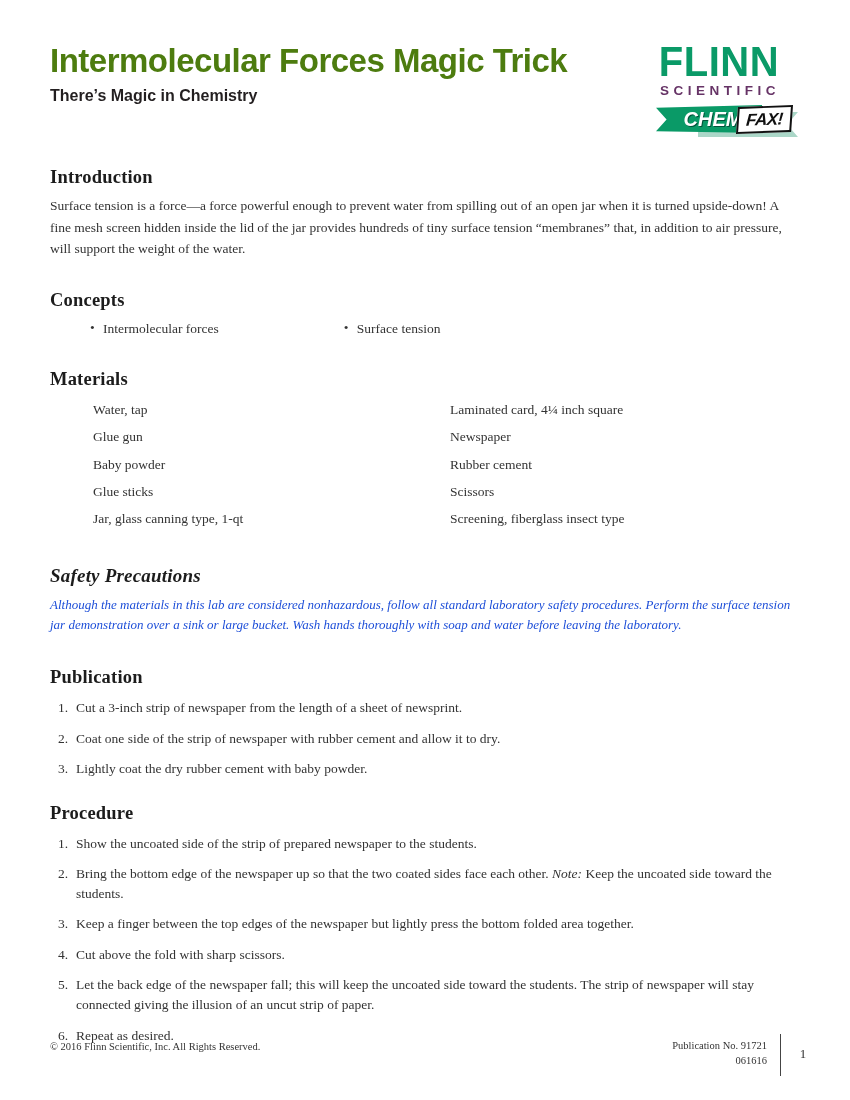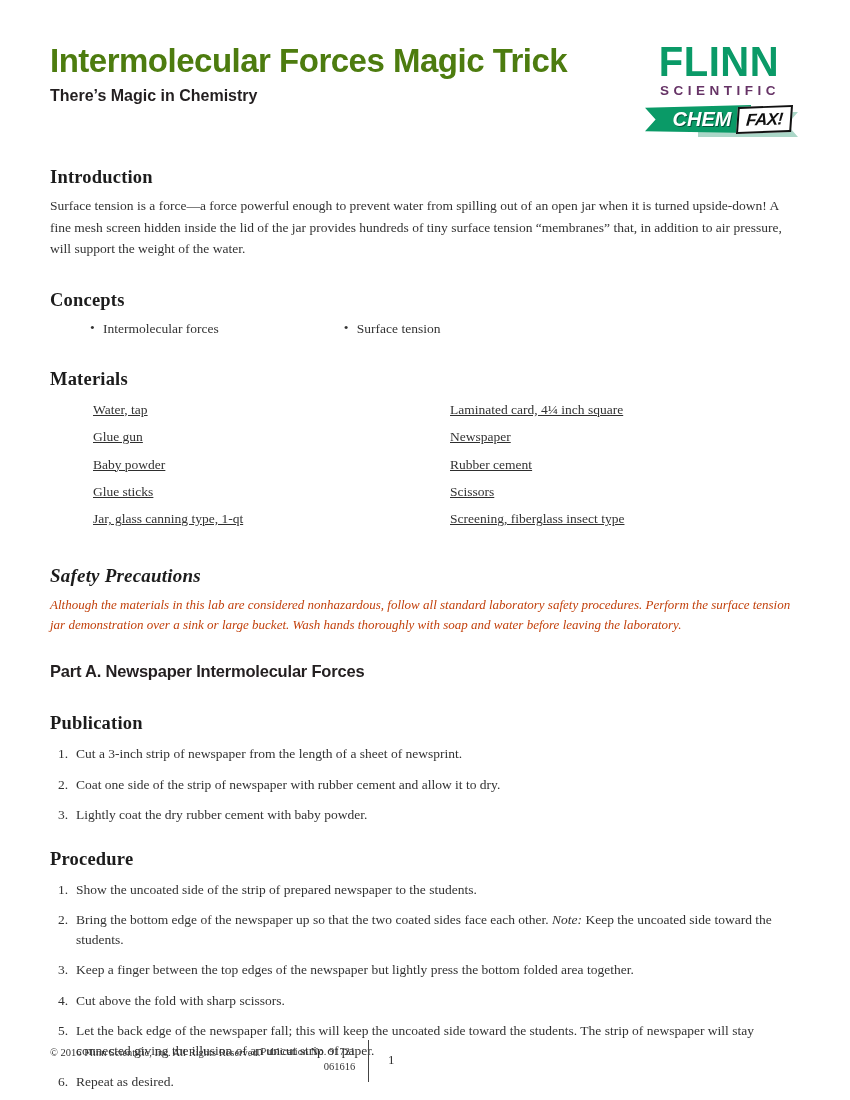"CHEM" .ribbon-green { left: 5px -> 16px }
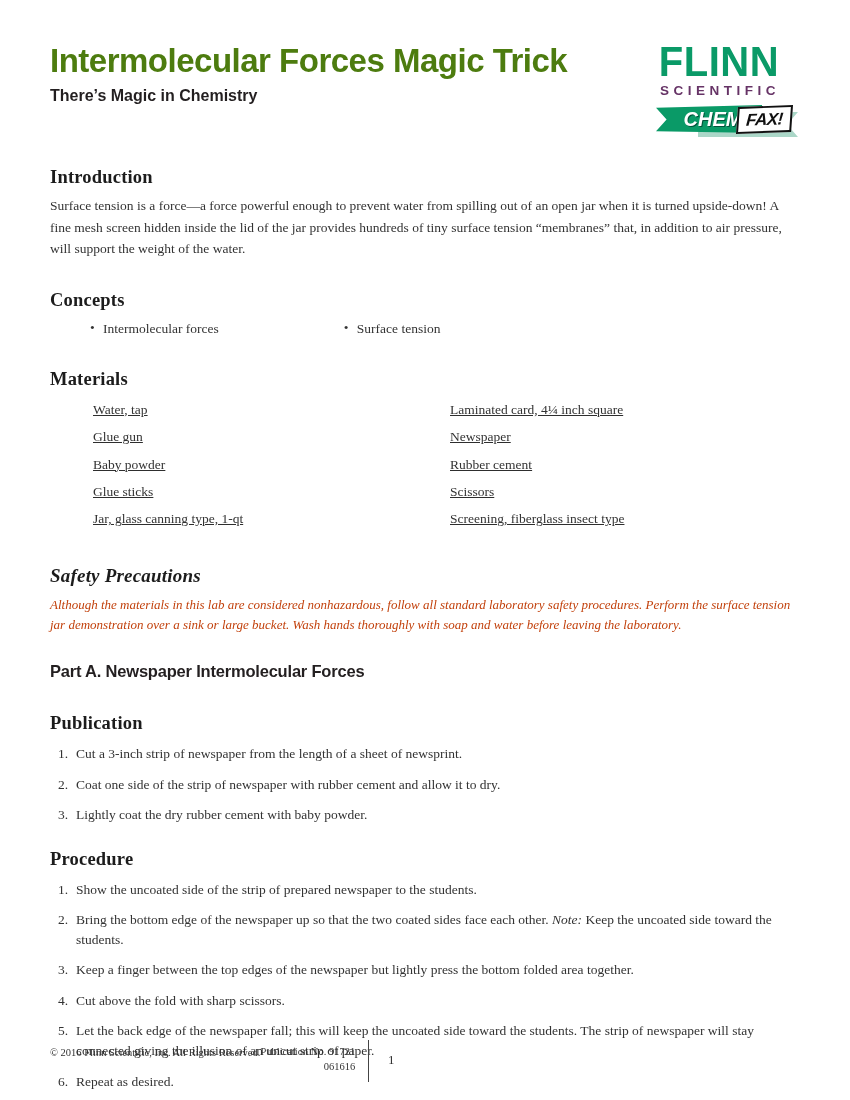"Water, tap" .materials-grid { text-decoration: underline -> none }
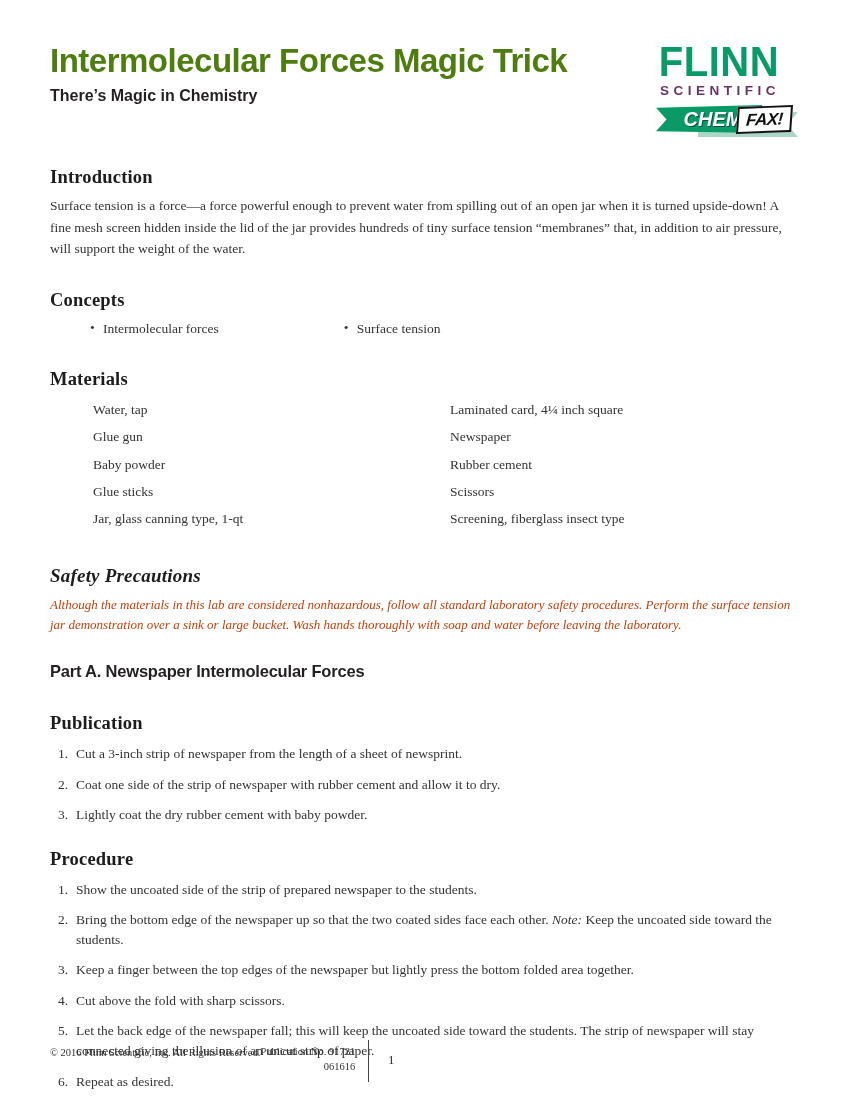"Although the materials in this" .safety-body { color: #c2410c -> #1d4ed8 }
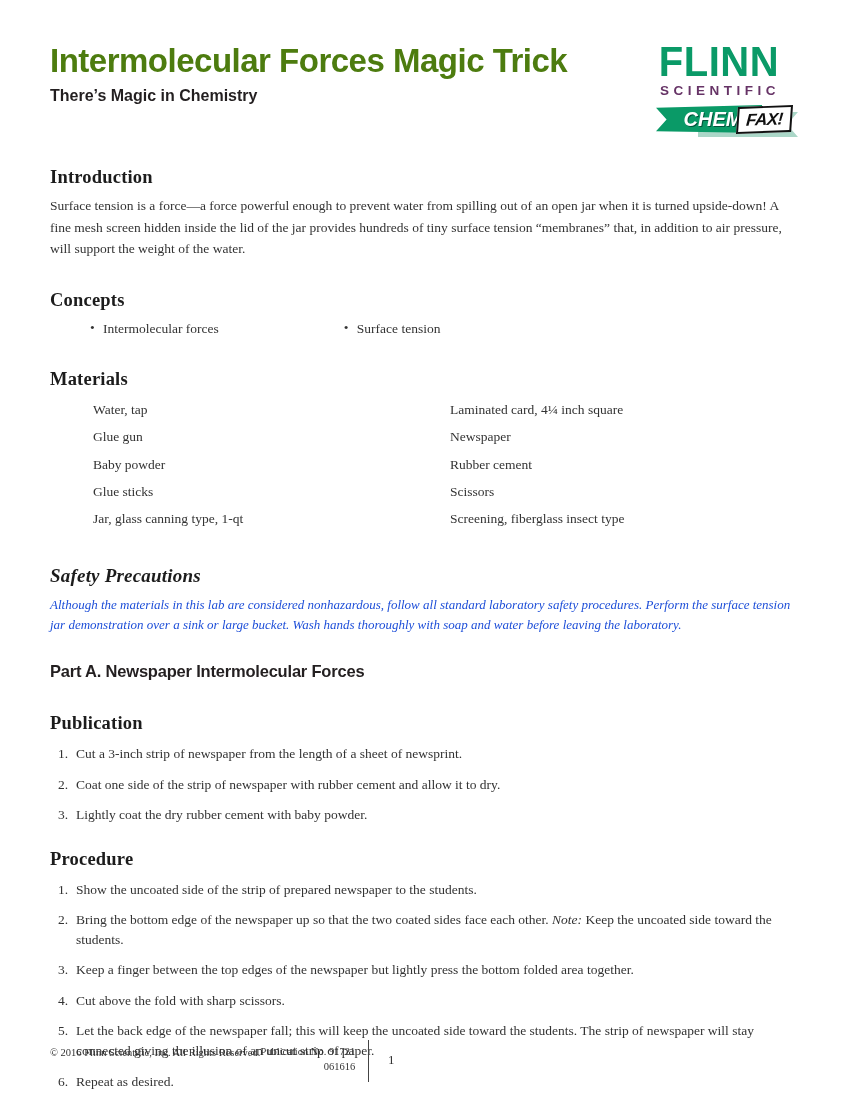"Part A. Newspaper Intermolecular Forces" div.part-heading { html: <div>Part A. Newspaper Intermolecular Forces</div> -> none }
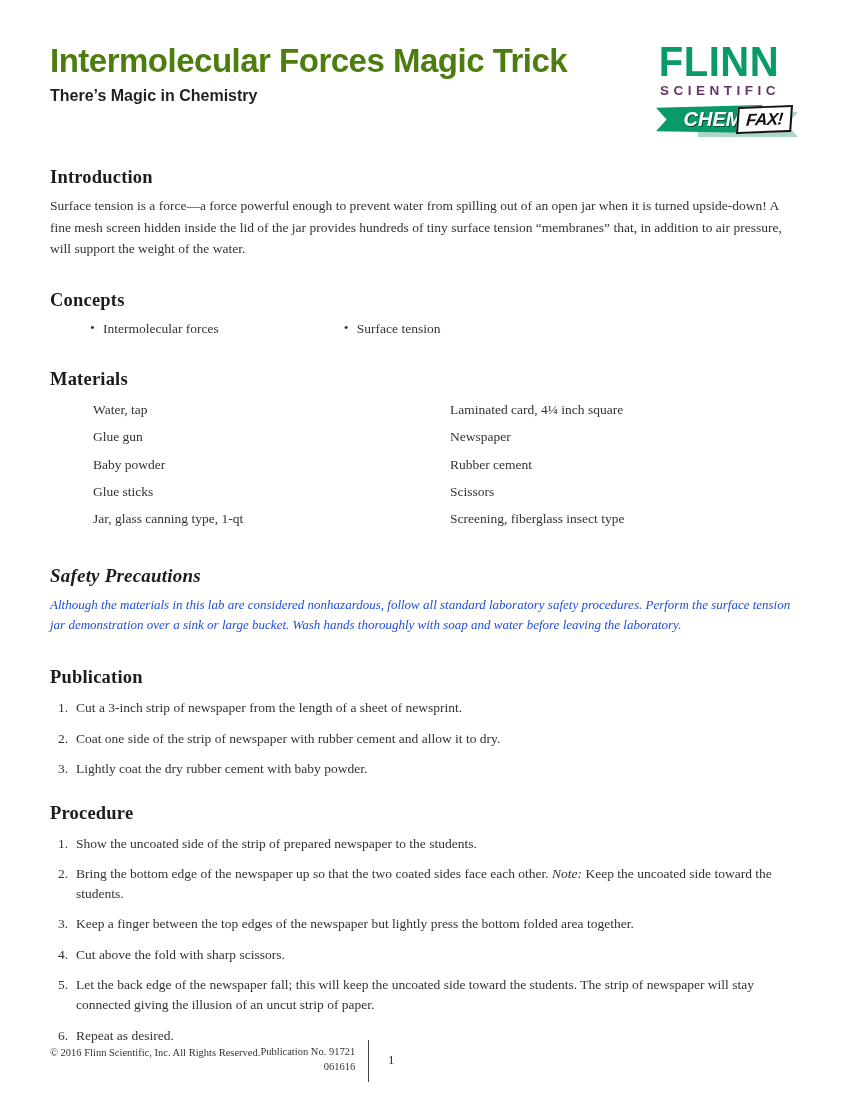"© 2016 Flinn Scientific, Inc." .footer { bottom: 18px -> 24px; justify-content: none -> space-between }
